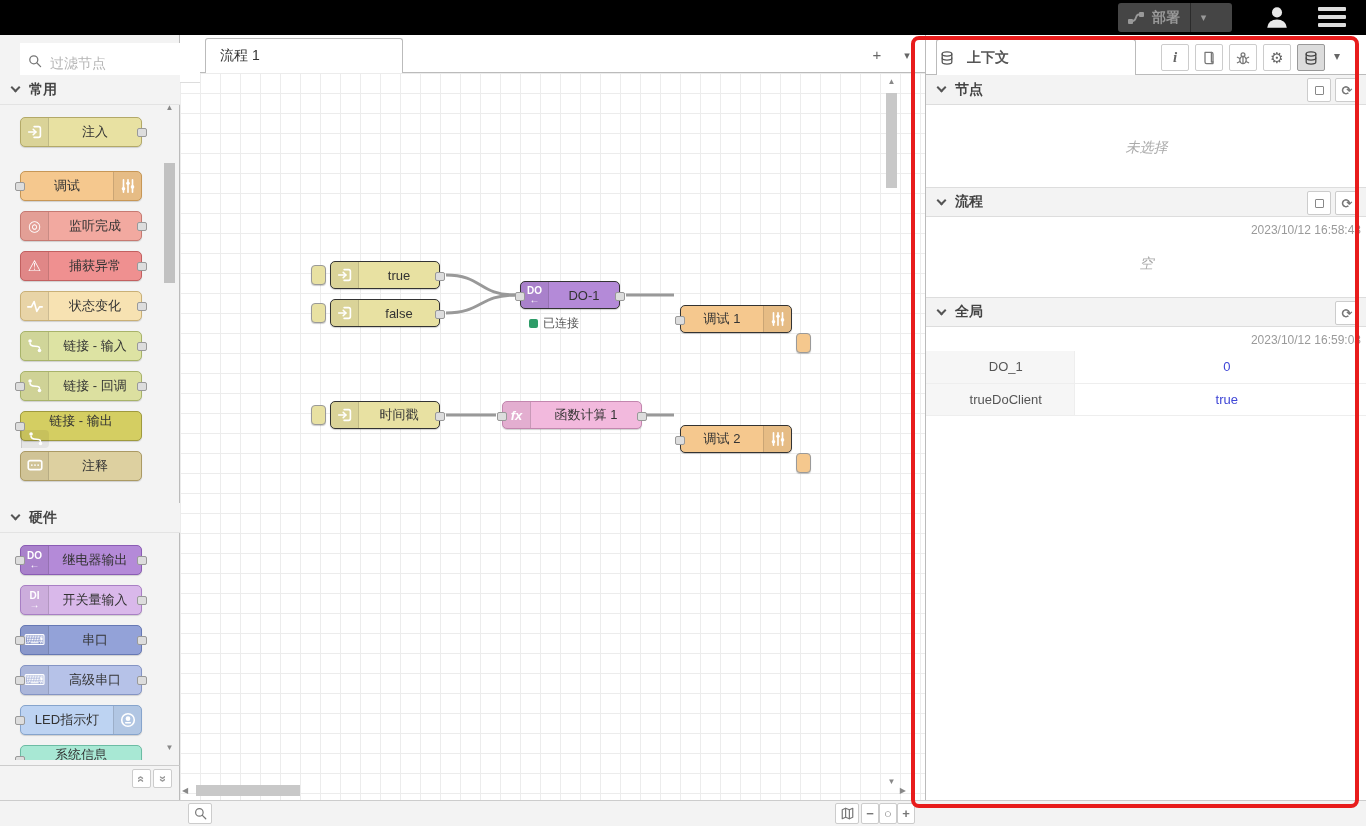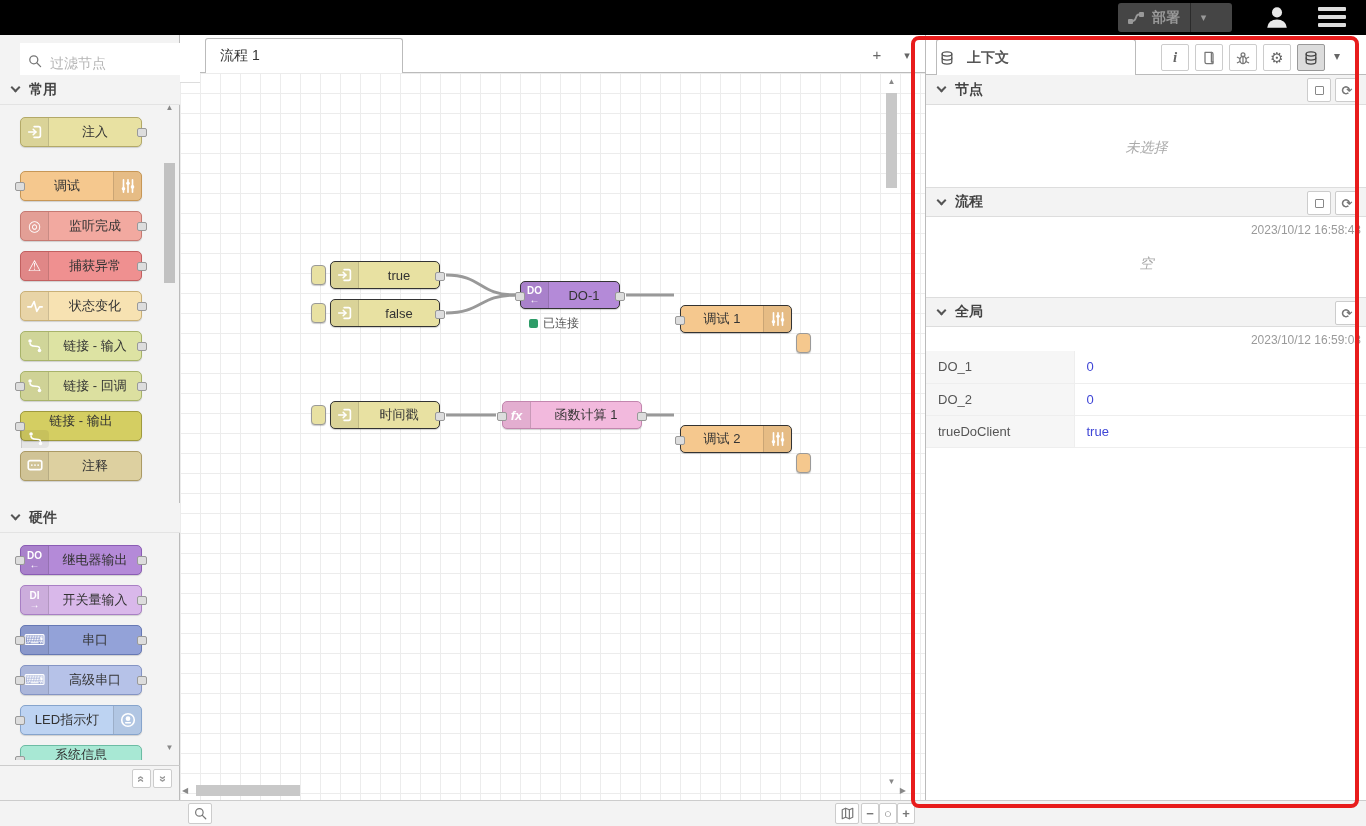"DO_1" .ctx-table { text-align: none -> center }
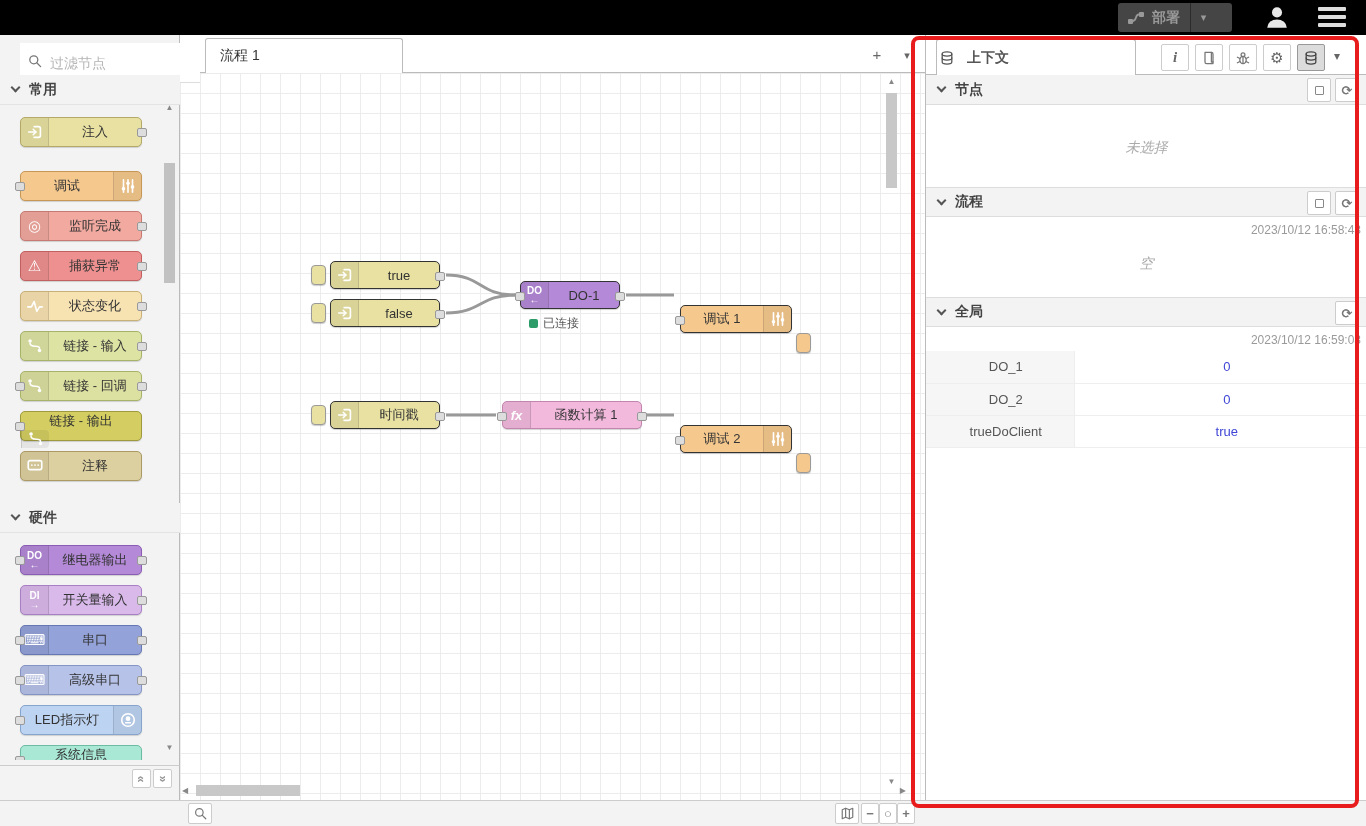"DO_2" tr { html: <tr> <td>DO_2</td> <td>0</td> </tr> -> none }
